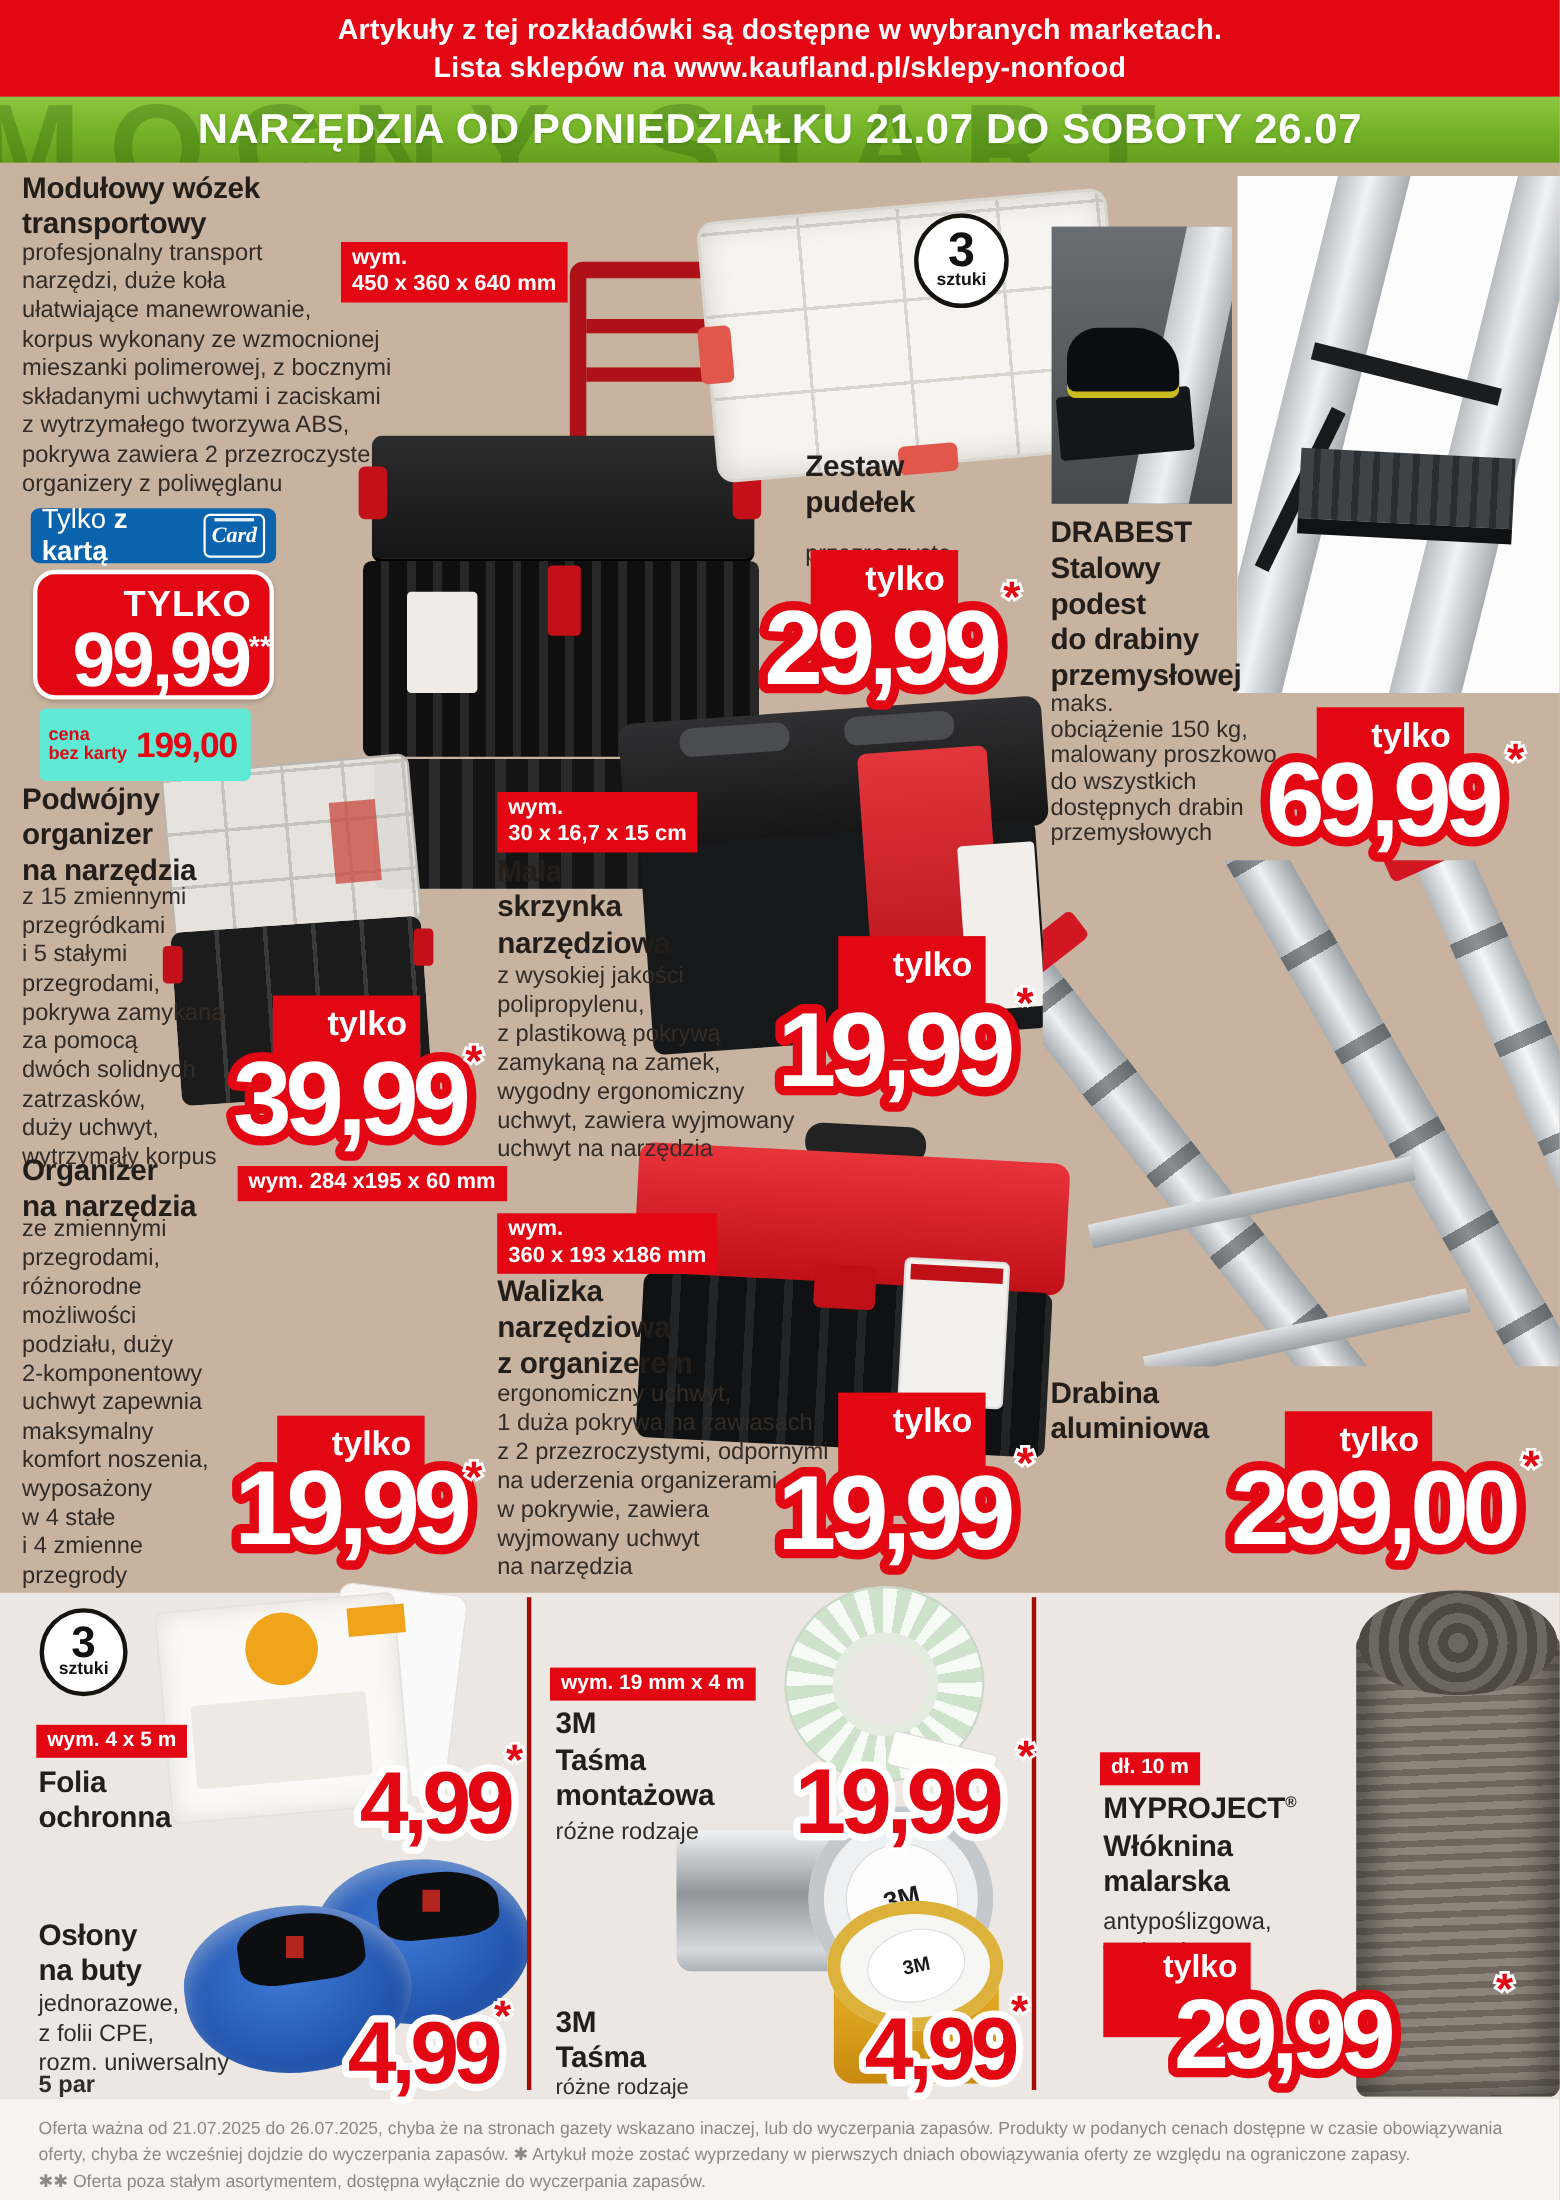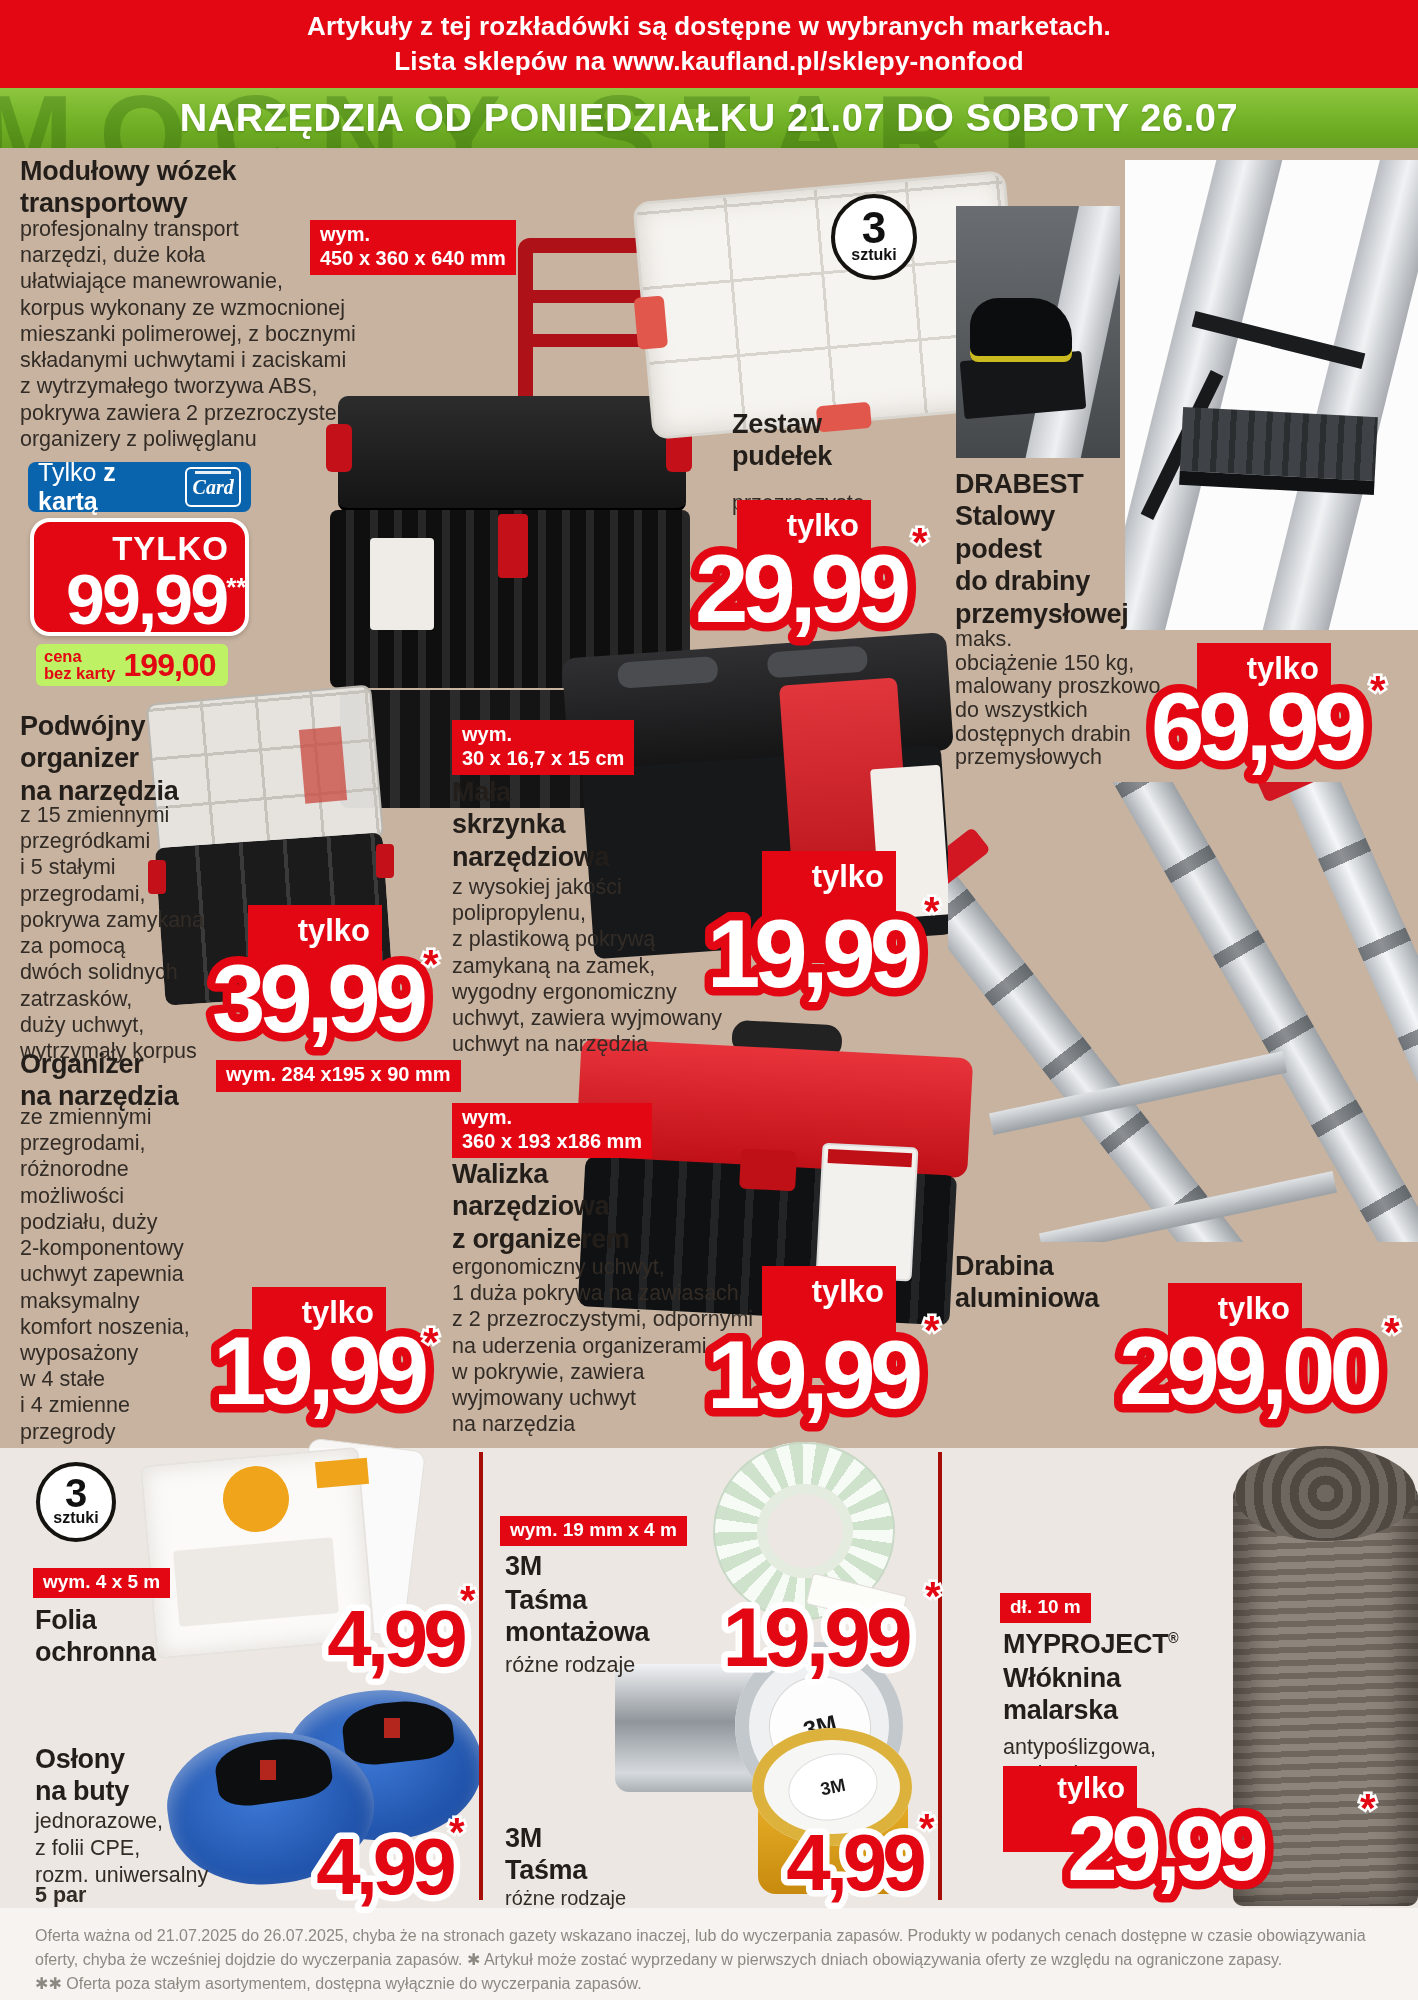"cena" .base-strip { background: #bef264 -> #5eead4; padding: 4px 8px -> 16px 8px }
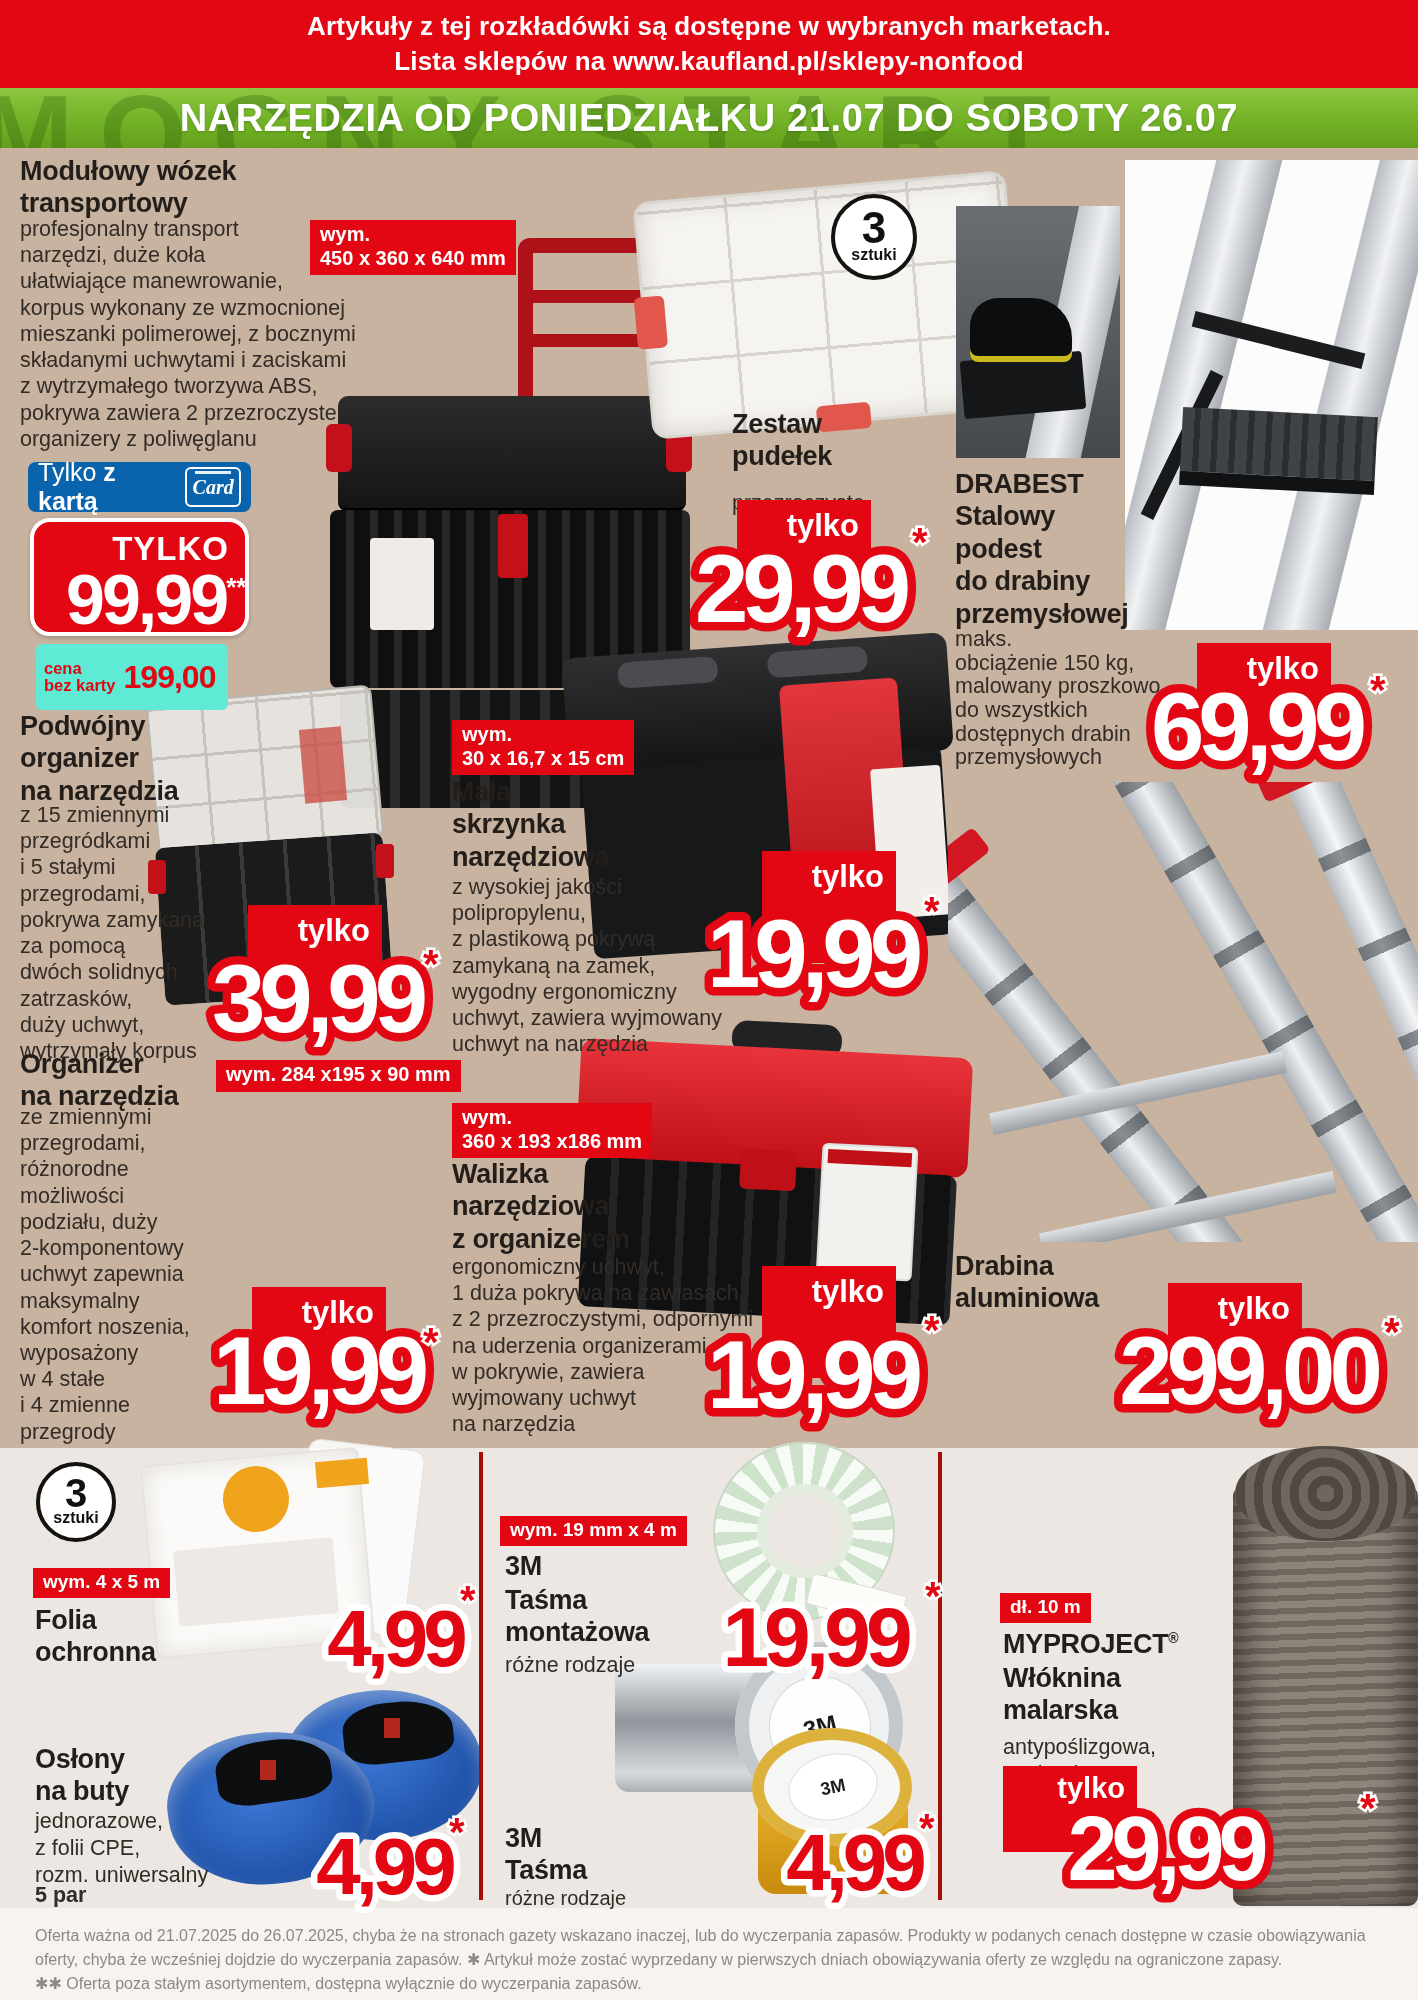"wym. 284 x195 x 90" div.abs { text: 90 -> 60 }
